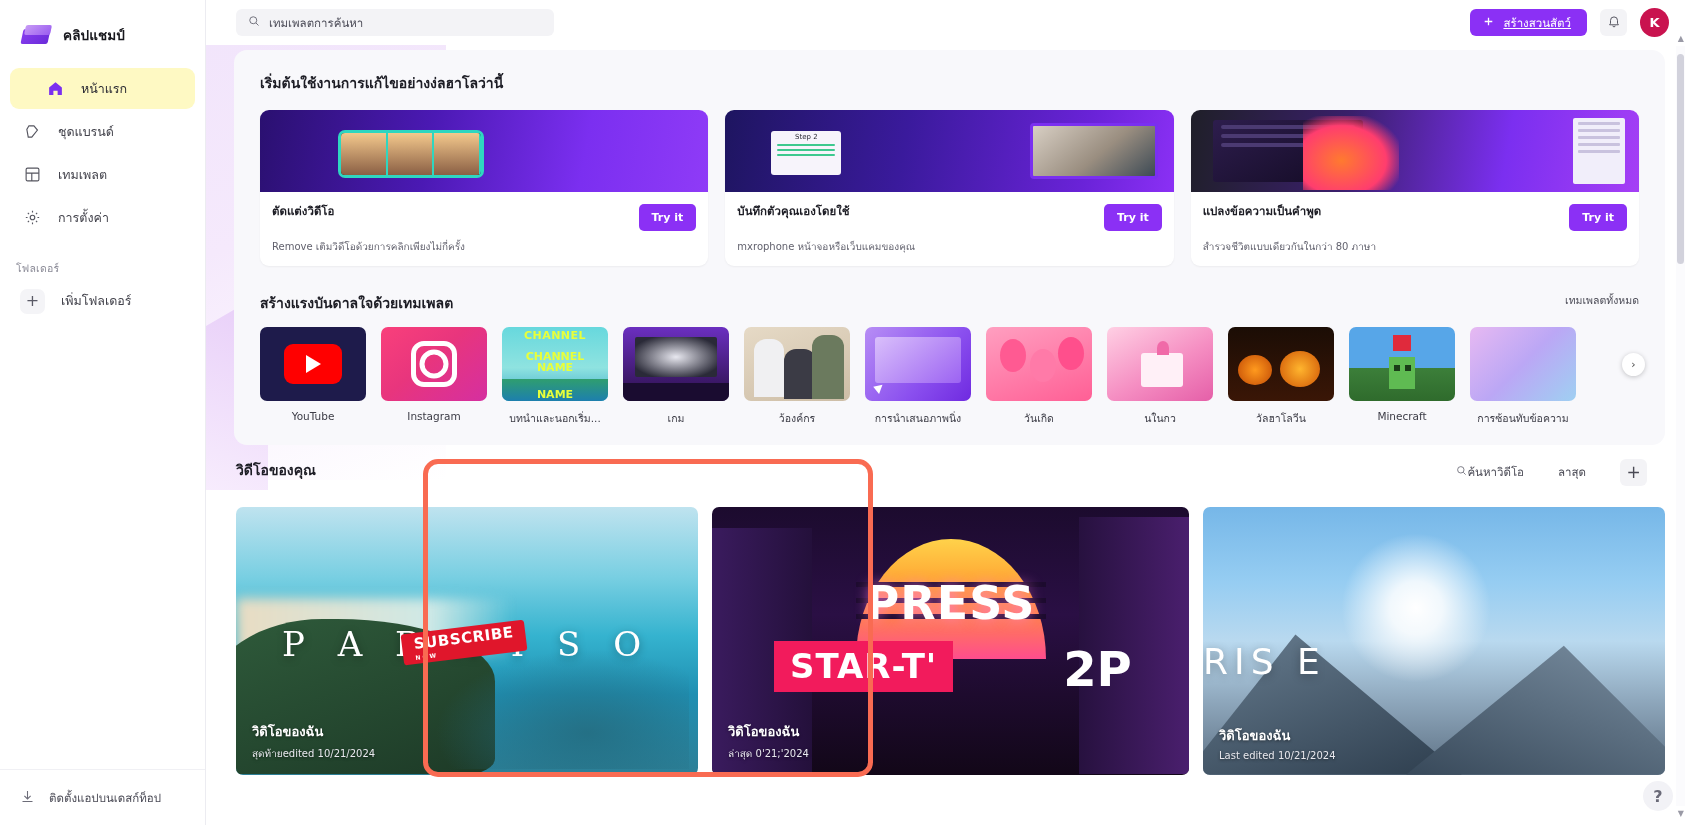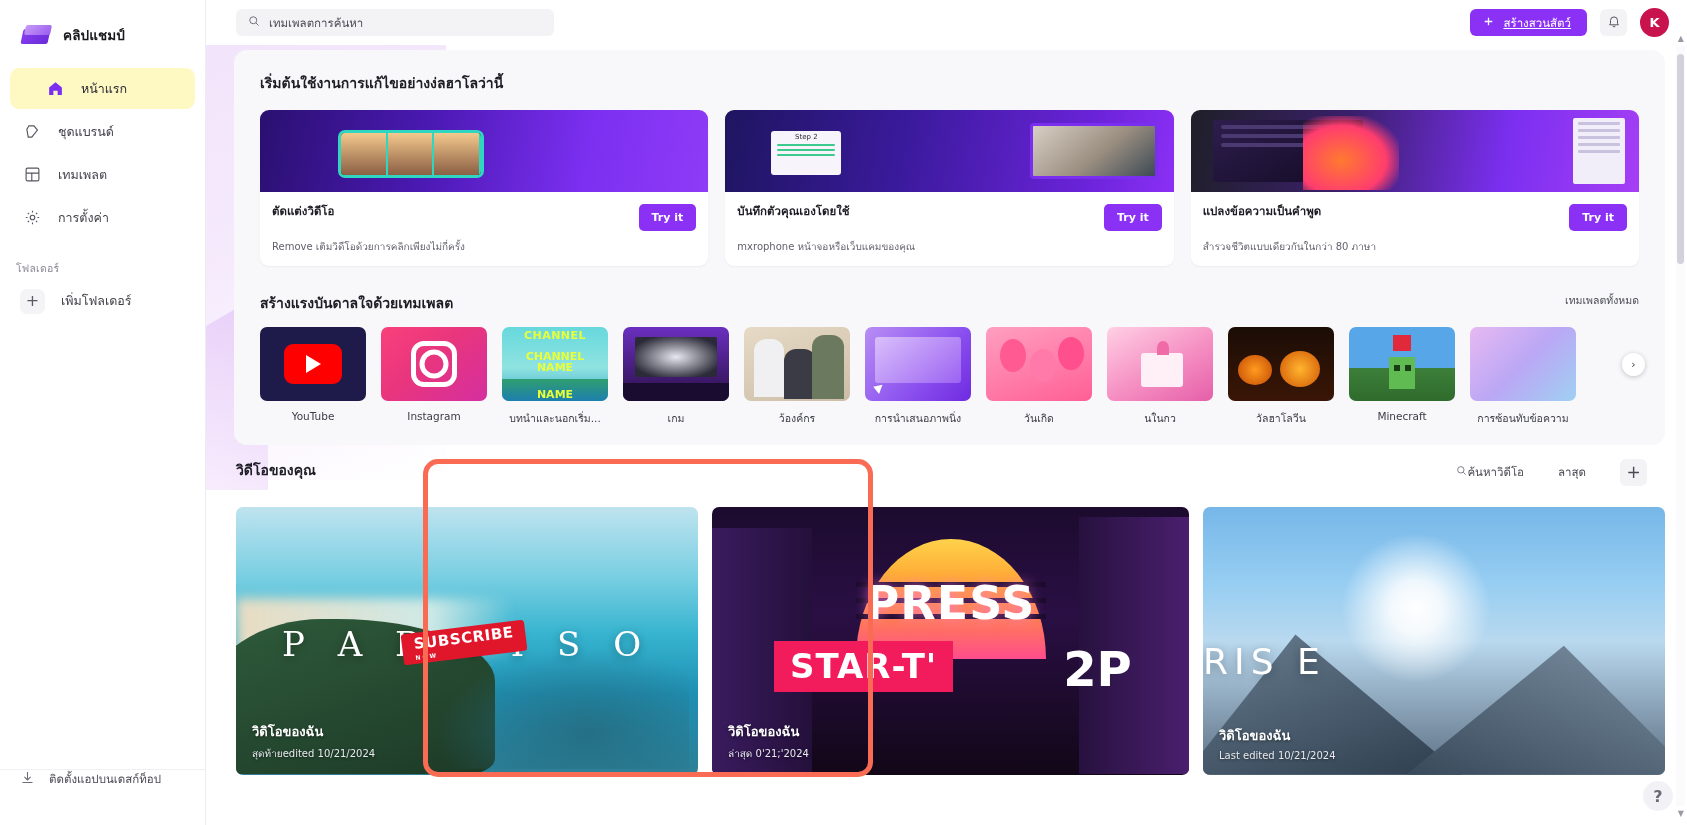"ติดตั้งแอปบนเดสก์ท็อป" .install-app { align-items: none -> center }
